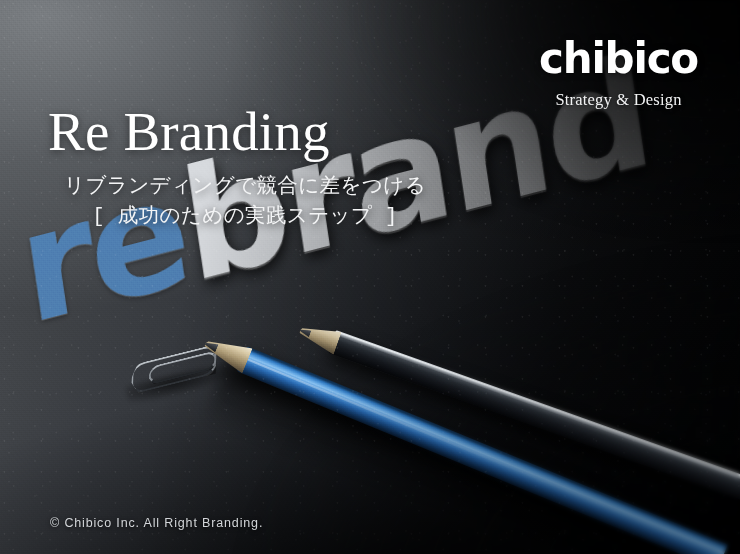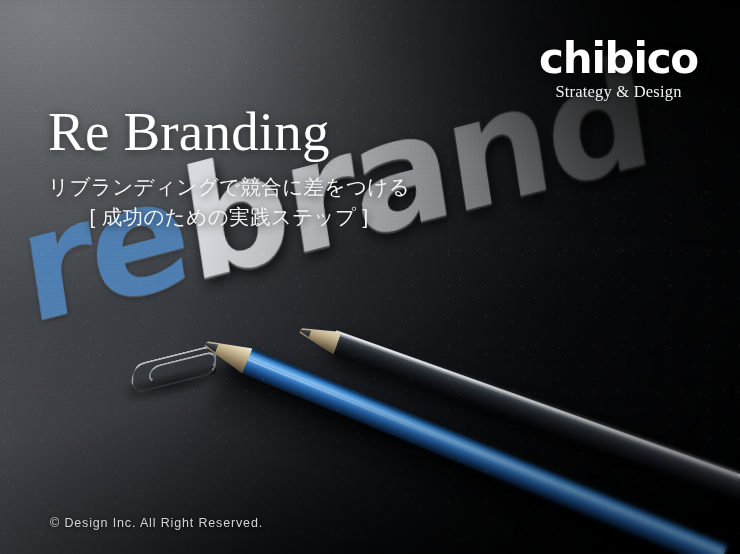"Strategy & Design" .logo-tag { margin-top: 4px -> 12px }
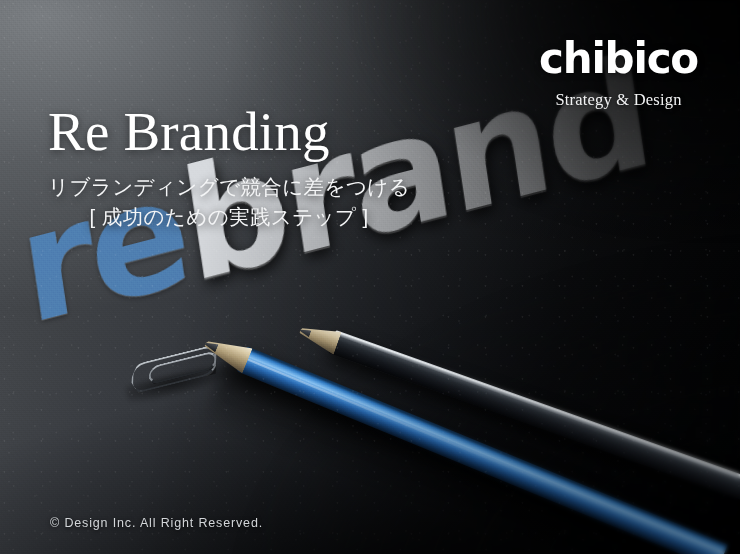"リブランディングで競合に差をつける" .sub1, .sub2 { font-family: Liberation Sans, sans-serif -> Liberation Mono, monospace; margin-left: none -> 16px }
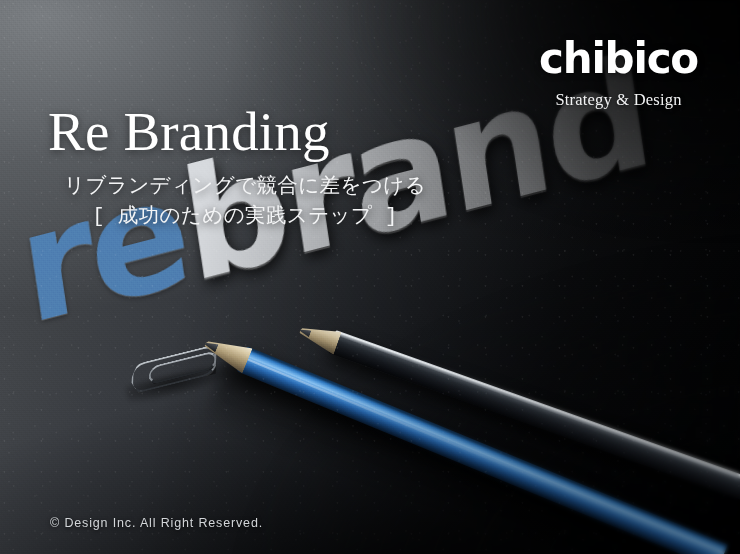"© Design Inc. All Right" div.copyright { text: Design Inc. All Right Reserved -> Chibico Inc. All Right Branding }
